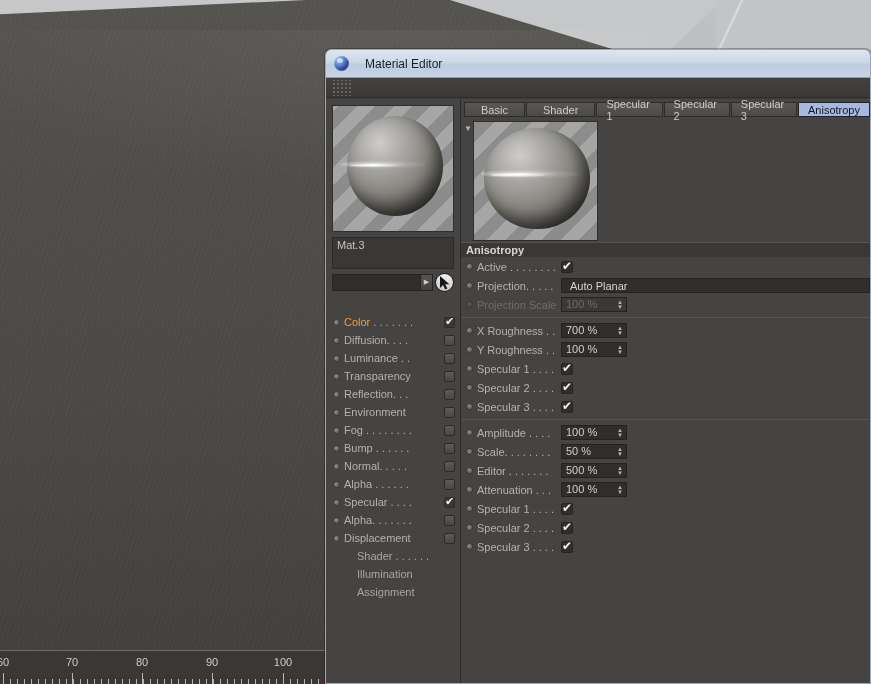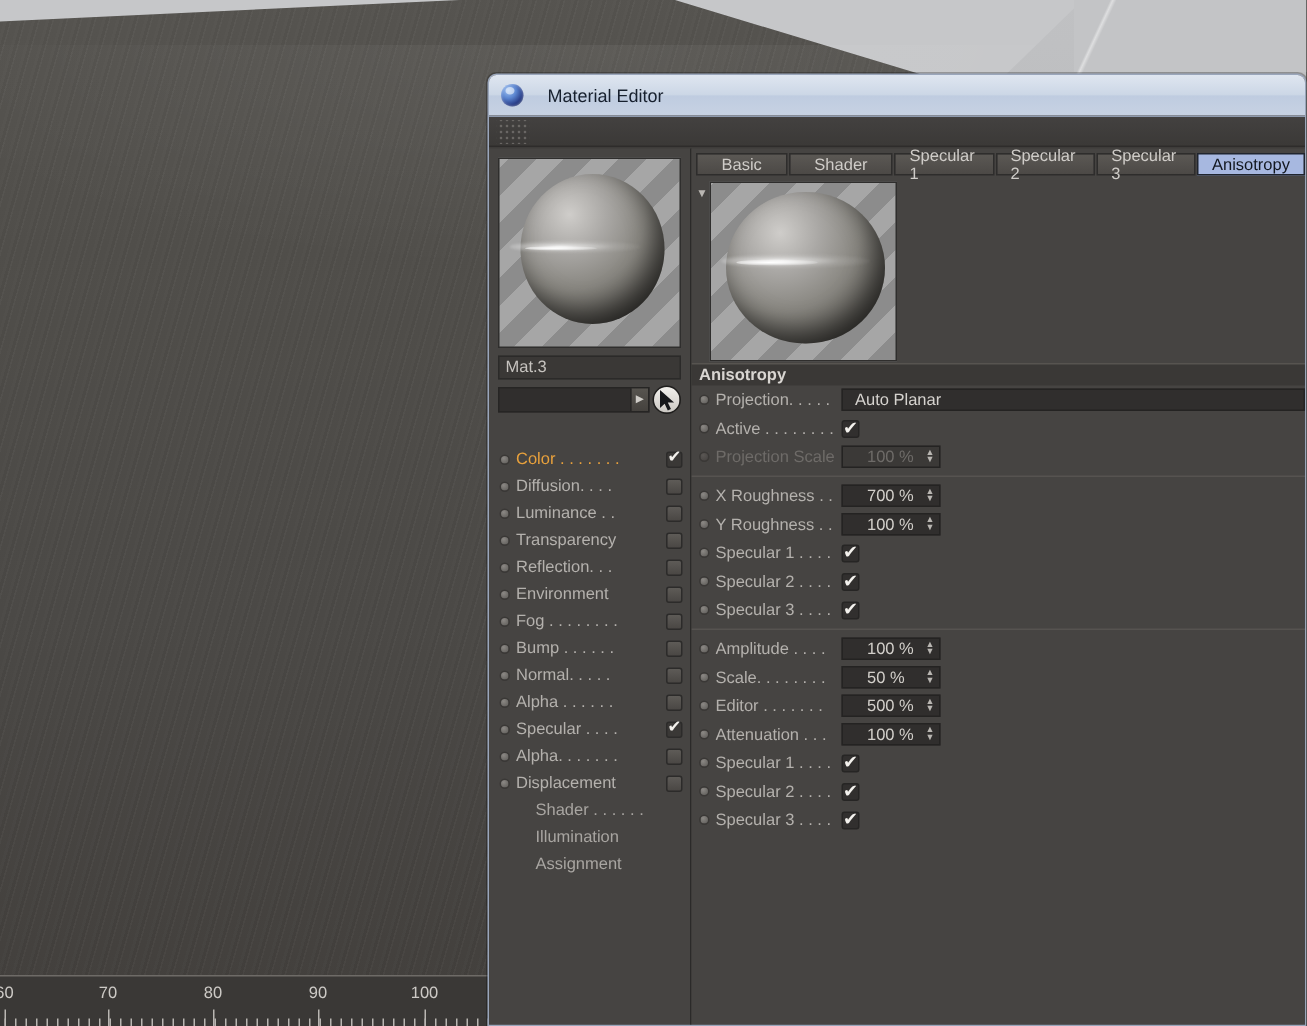"Mat.3" .matname { height: 16px -> 32px }
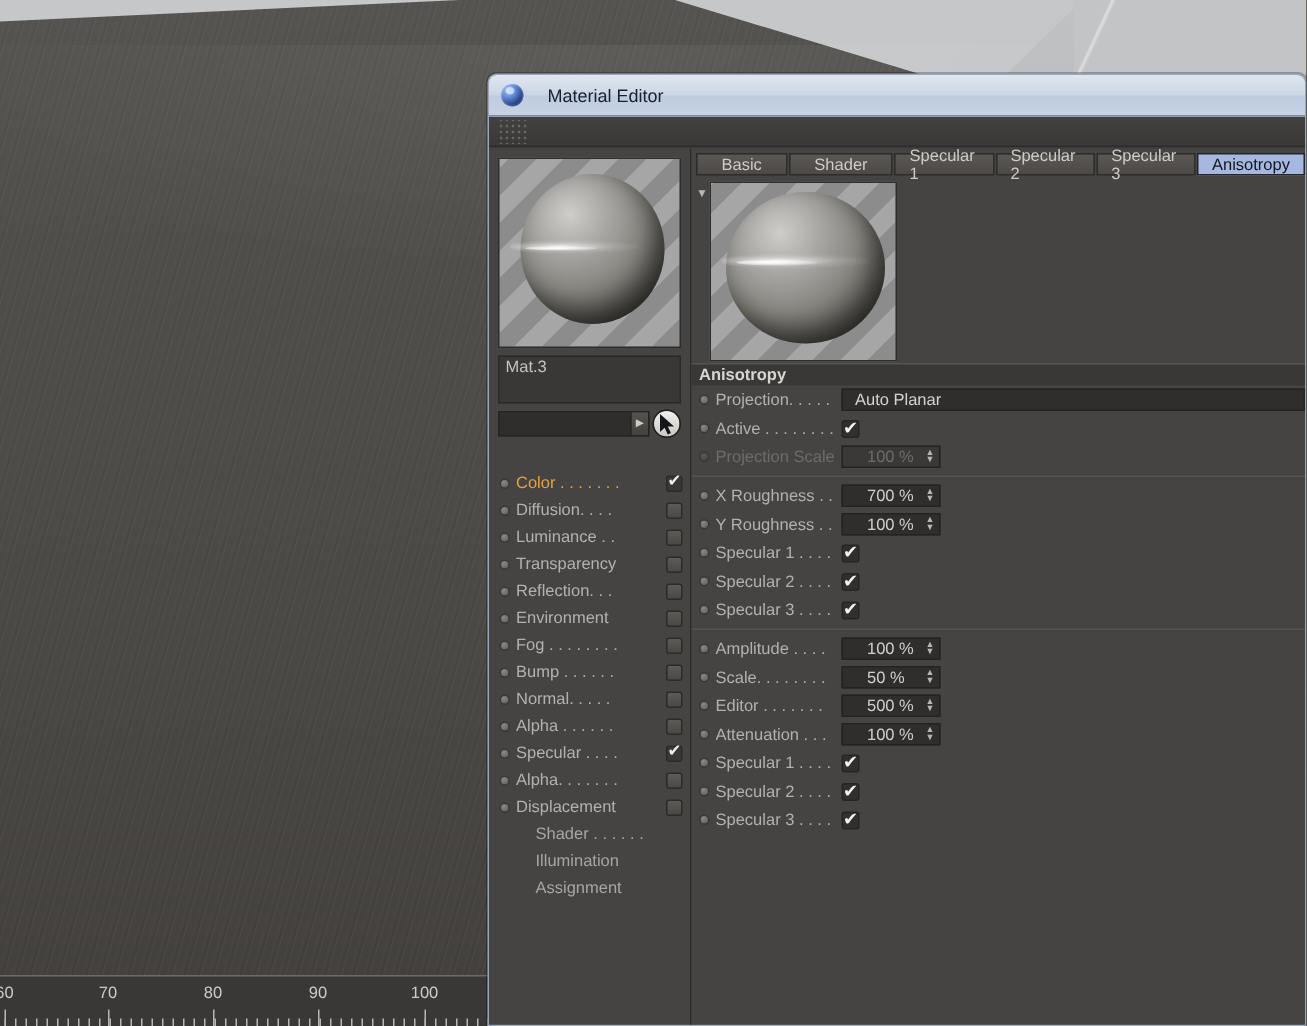"Projection. . . . ." div.prow { order: before "Active . . . ." -> after "Active . . . ." }
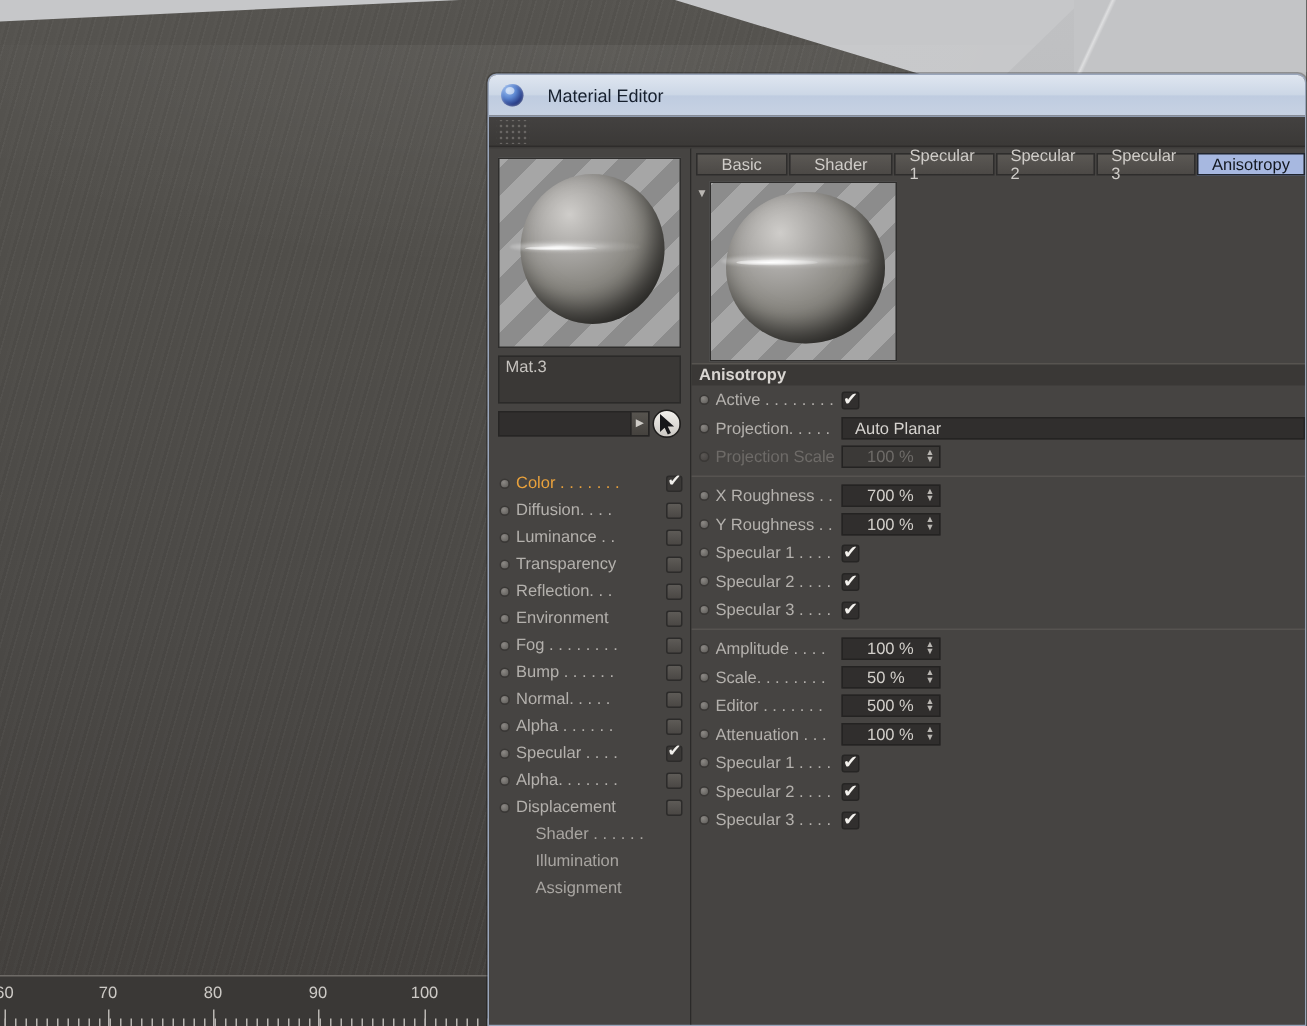"100 %" .numfield { align-items: center -> flex-start; padding-left: 16px -> 4px }
